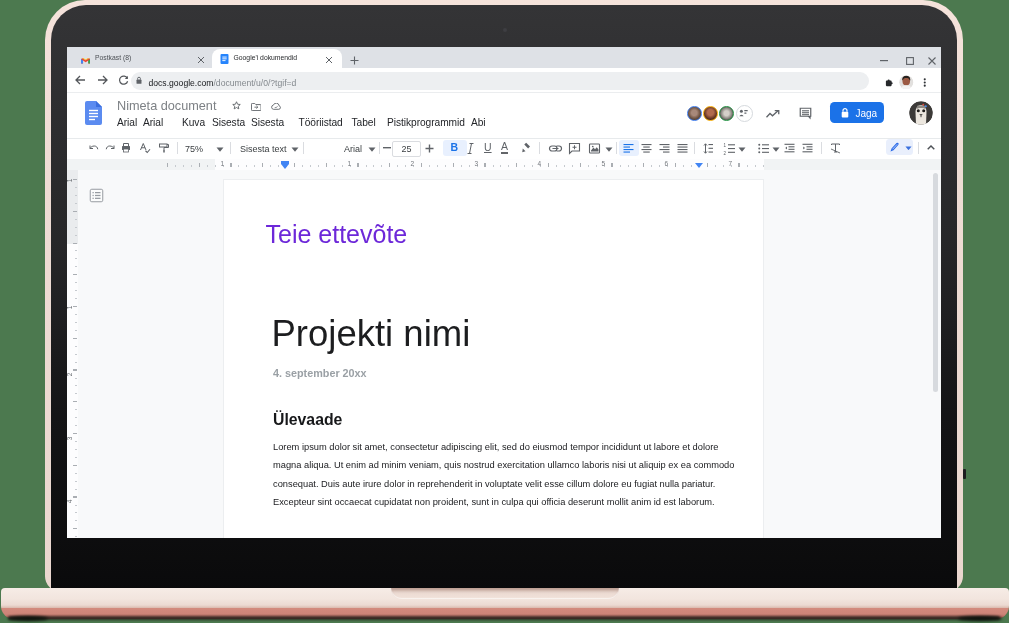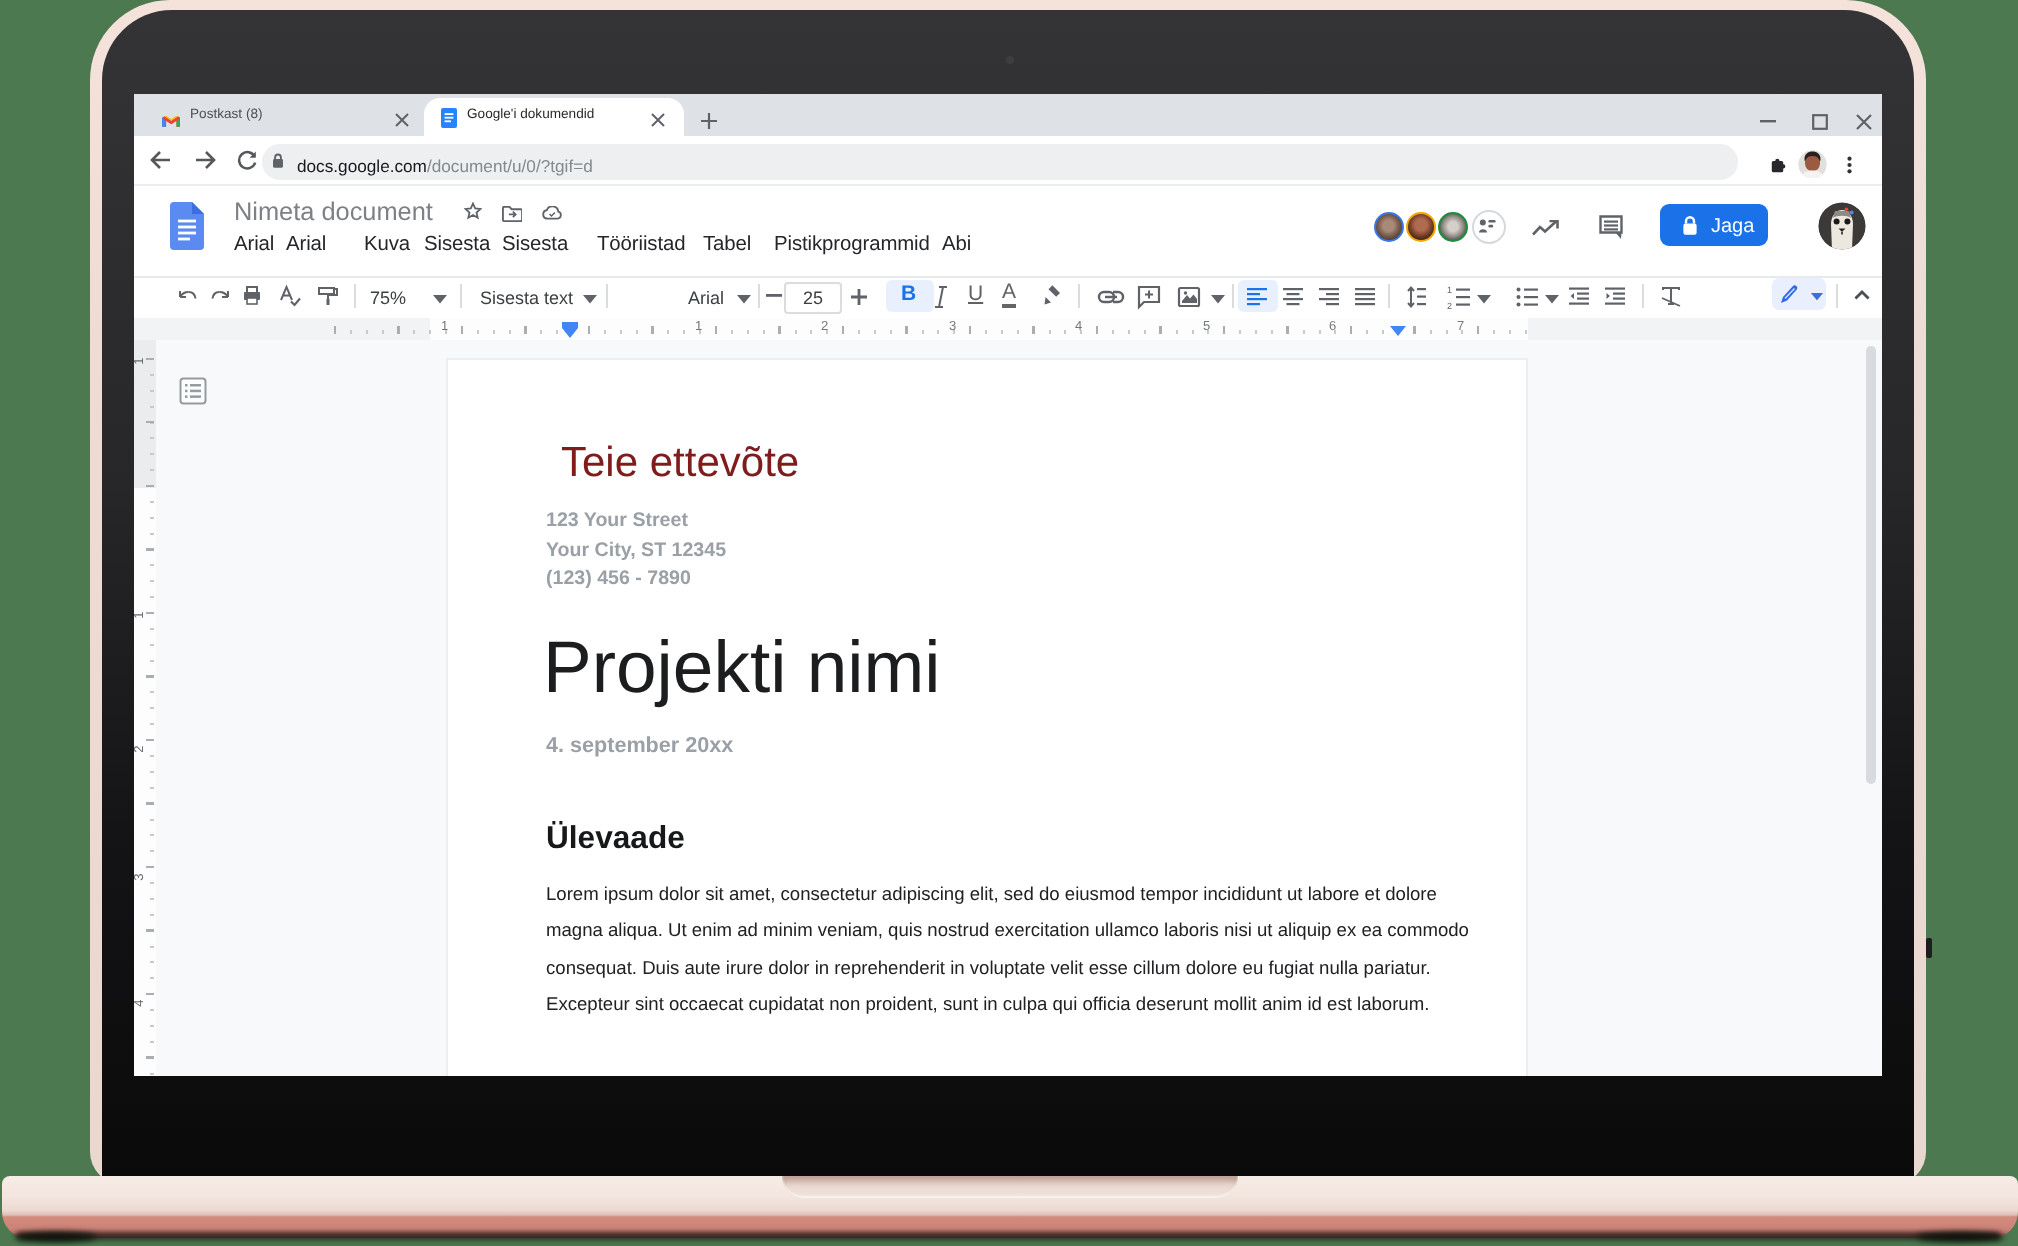"Teie ettevõte" div.txt { color: #7f1d1d -> #6d28d9; font-size: 21px -> 25px; left: 214px -> 199px }
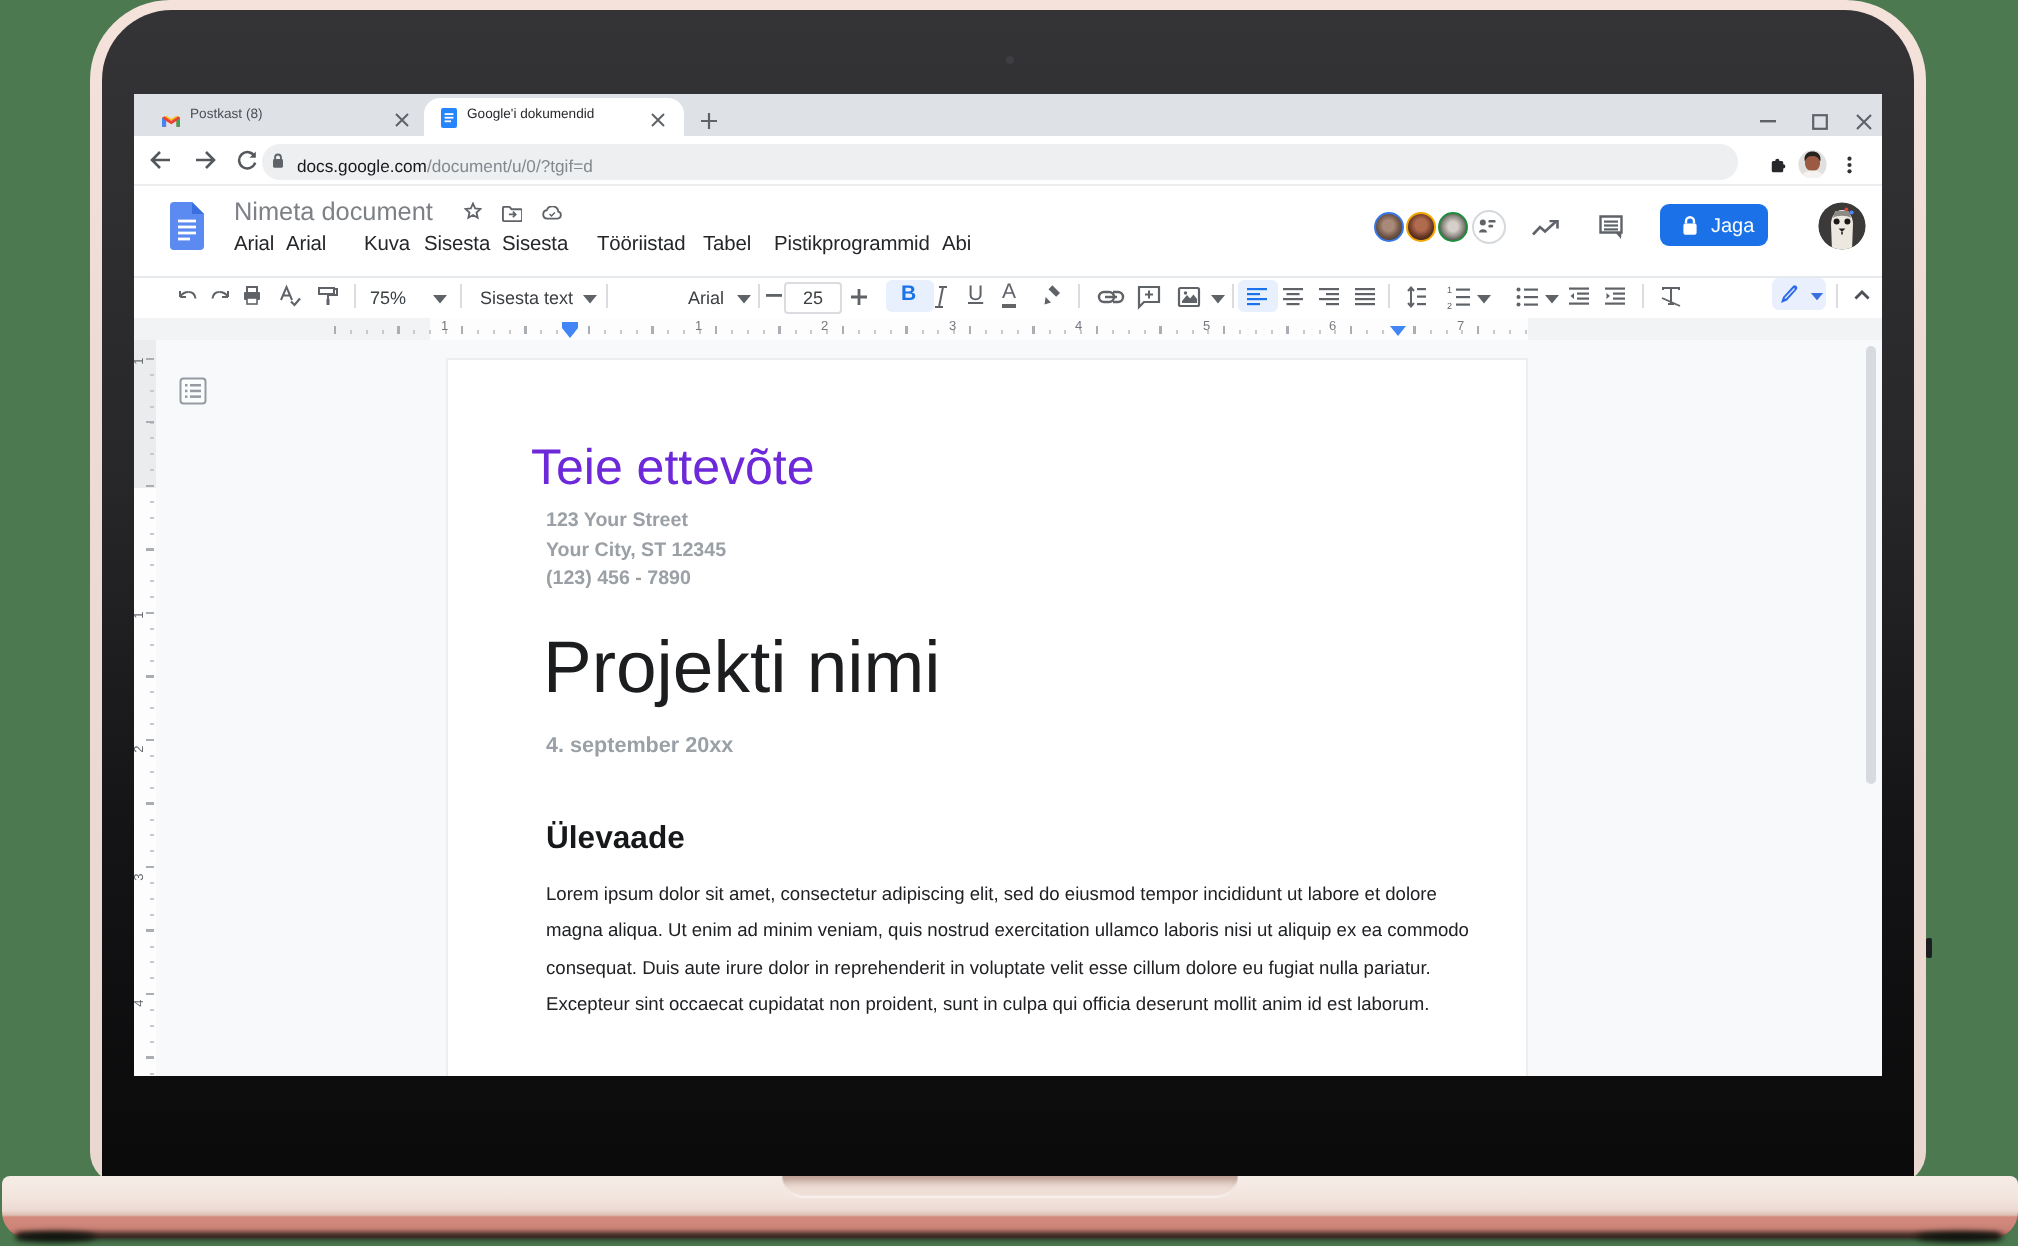"123 Your Street" div.abs { html: <div>123 Your Street<br>Your City, ST 12345<br>(123) 456 - 7890</div> -> none }
